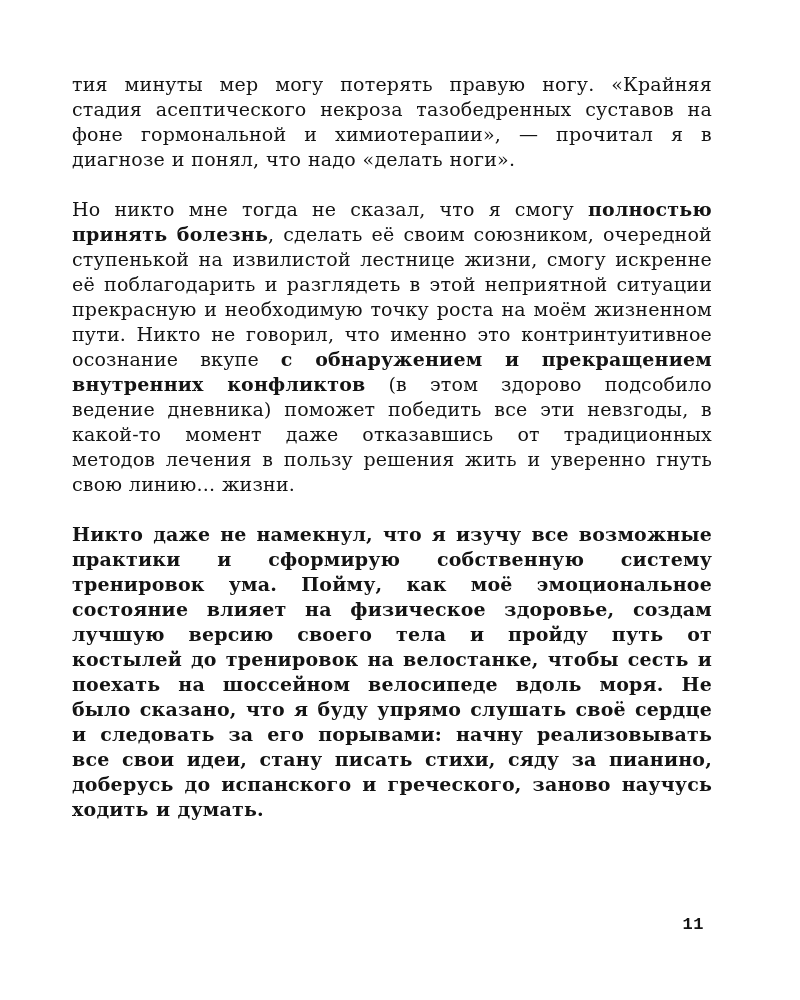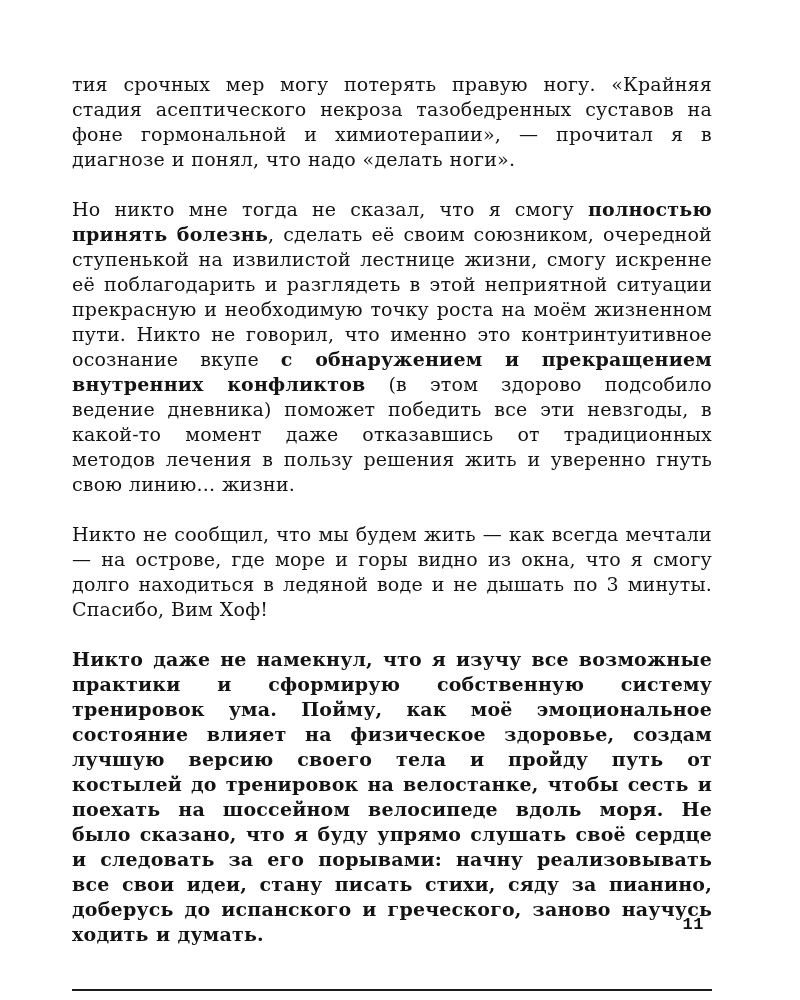"тия срочных мер могу потерять" span { text: срочных -> минуты }
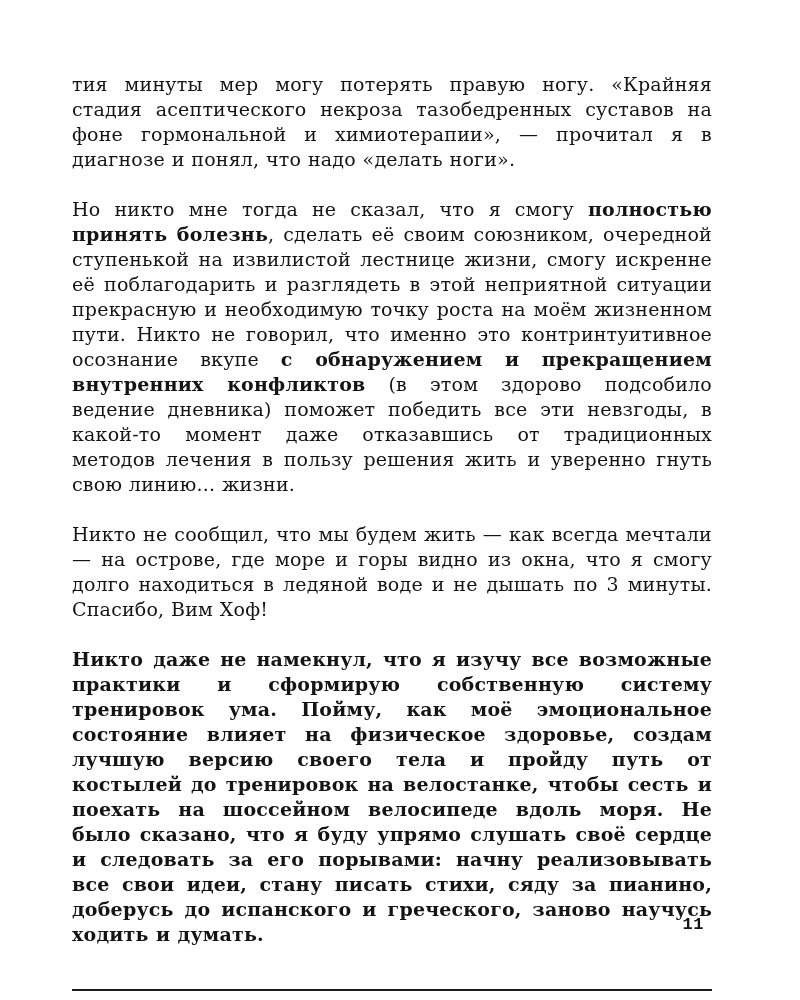"Никто не сообщил, что мы" p { html: <p><span>Никто не сообщил, что мы будем жить — как всегда мечтали — на острове, где море и горы видно из окна, что я смогу долго находиться в ледяной воде и не дышать по 3 минуты. Спасибо, Вим Хоф!</span></p> -> none }
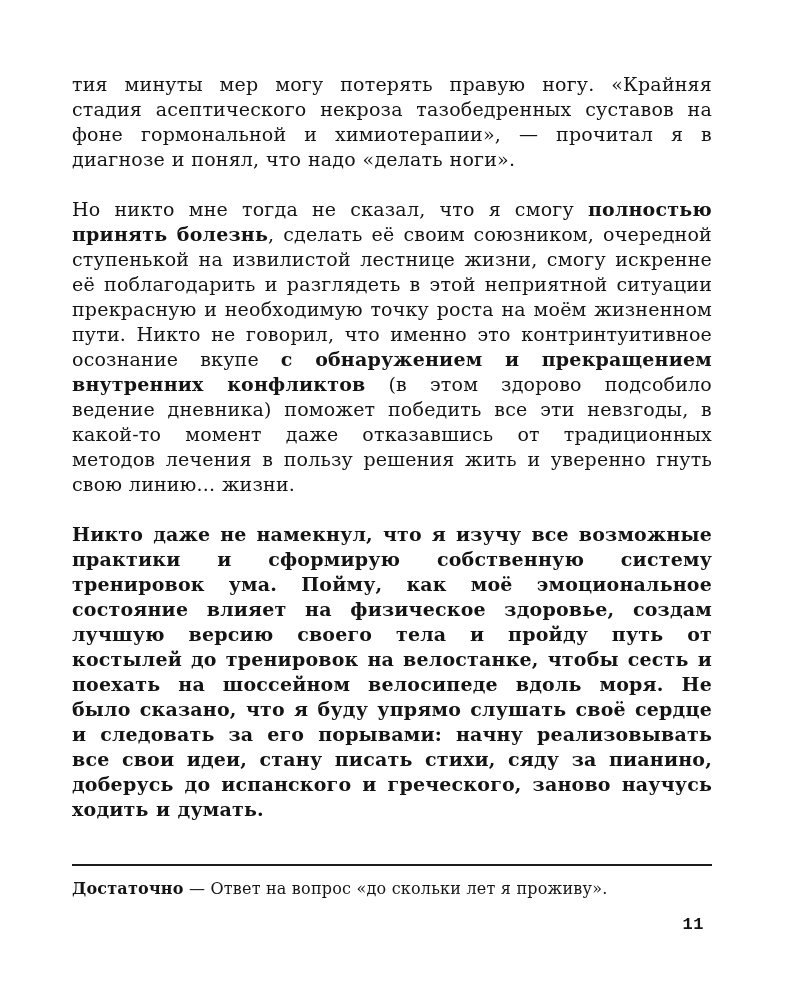"Достаточно — Ответ на вопрос" div.footnote-block { html: <div> <hr> <p><b>Достаточно</b><span> — Ответ на вопрос «до скольки лет я проживу».</span></p> </div> -> none }
